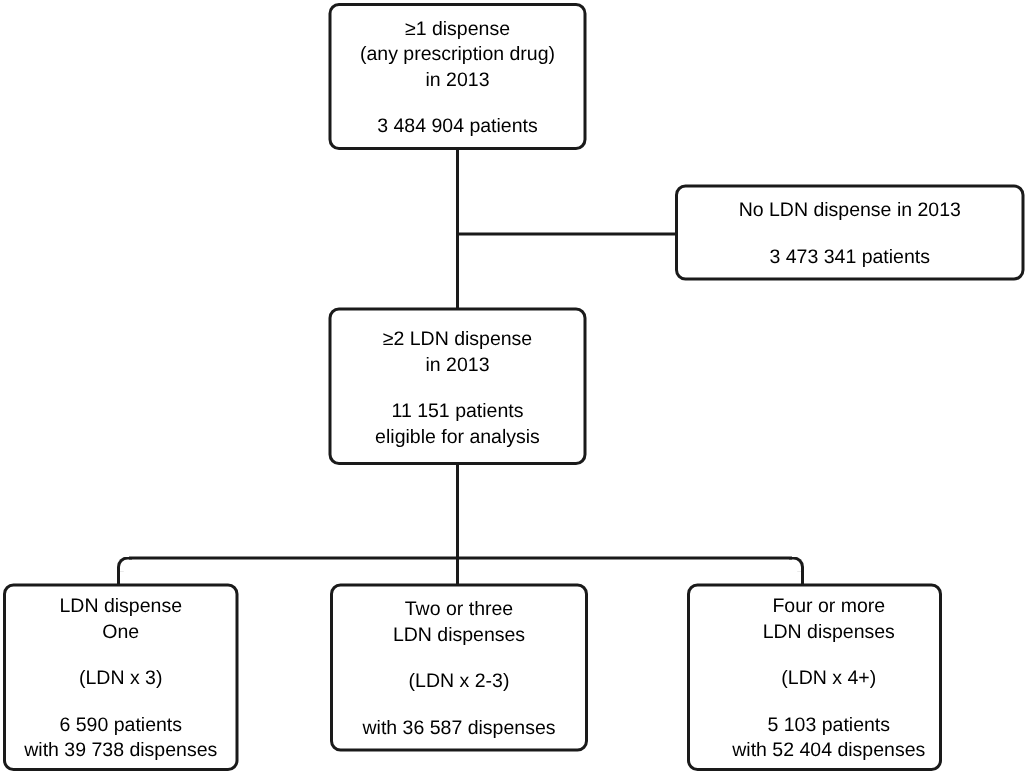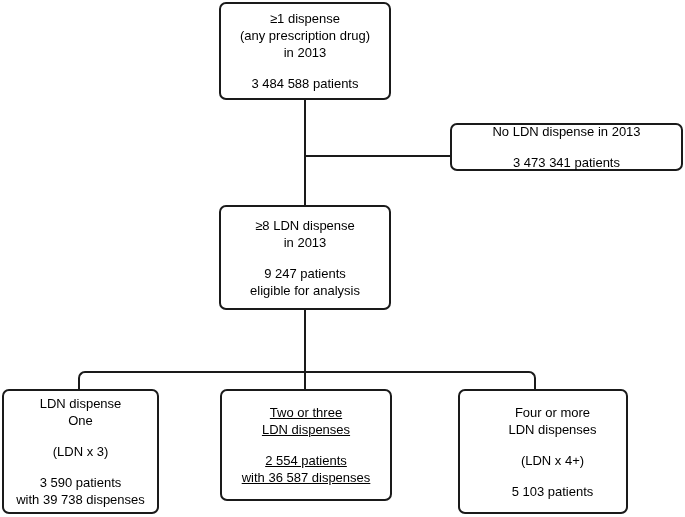"3 484 588 patients" span.ln { text: 3 484 588 -> 3 484 904 }
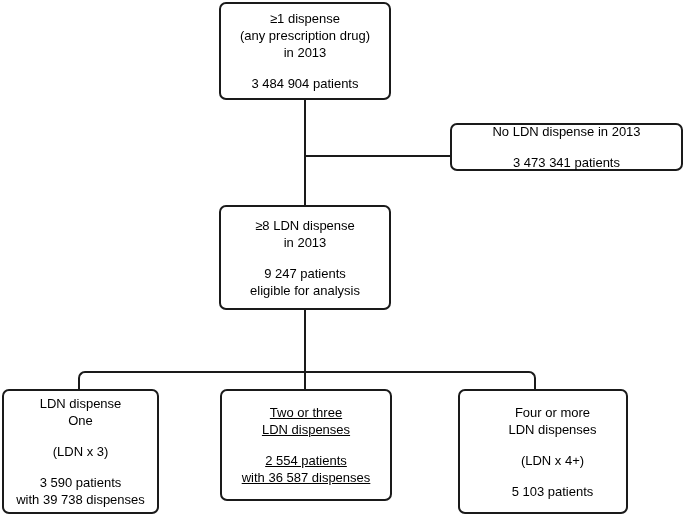"No LDN dispense in 2013" div.node { height: 48px -> 64px }
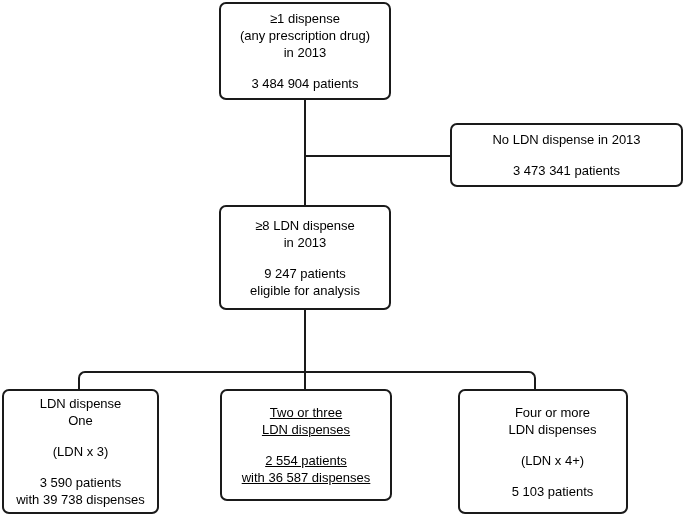"≥8 LDN dispense" span.ln { text: 8 -> 2 }
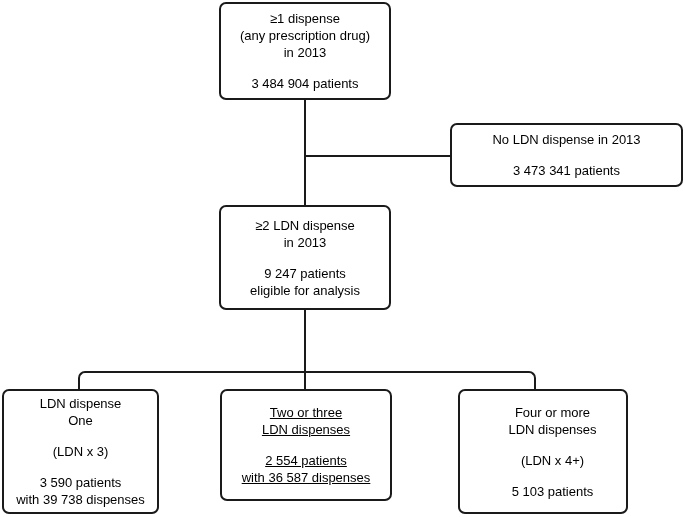"9 247 patients" span.ln { text: 9 247 -> 11 151 }
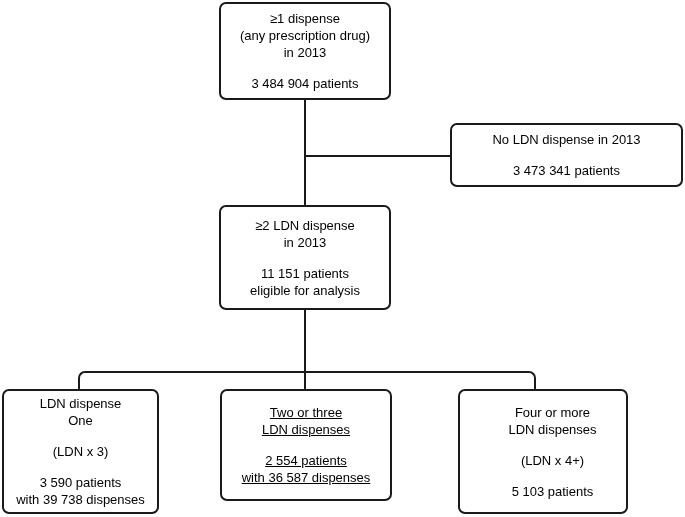"Two or three" div.node { text-decoration: underline -> none }
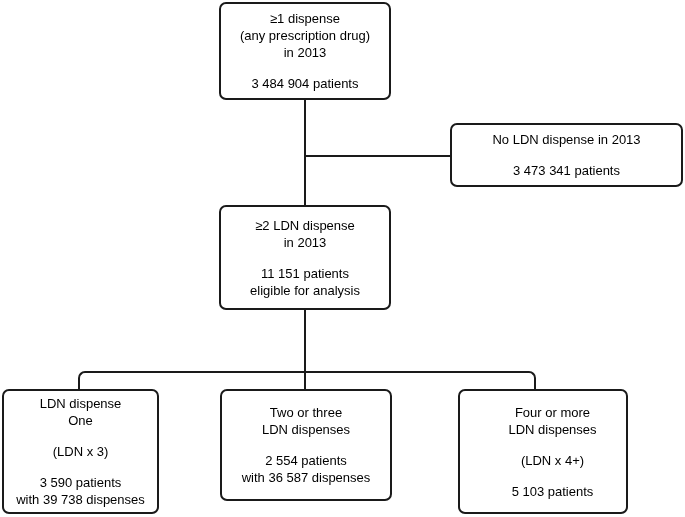"(LDN x 2-3)" span.grp { html: none -> <span> <span>(LDN x 2-3)</span> </span> }
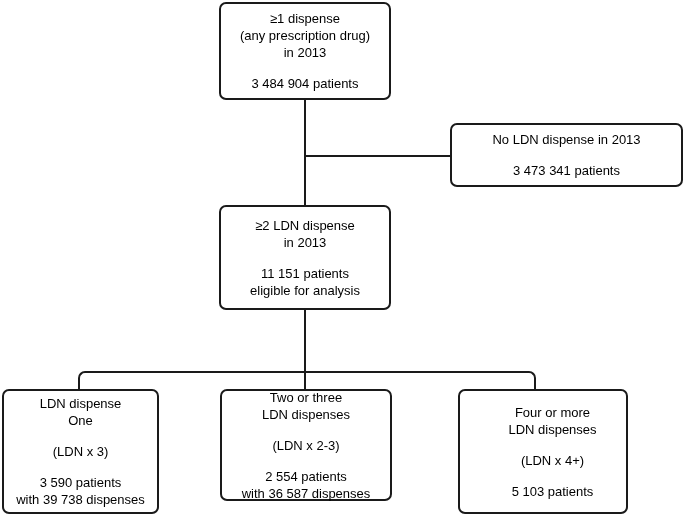"3 590 patients" span.ln { text: 3 590 -> 6 590 }
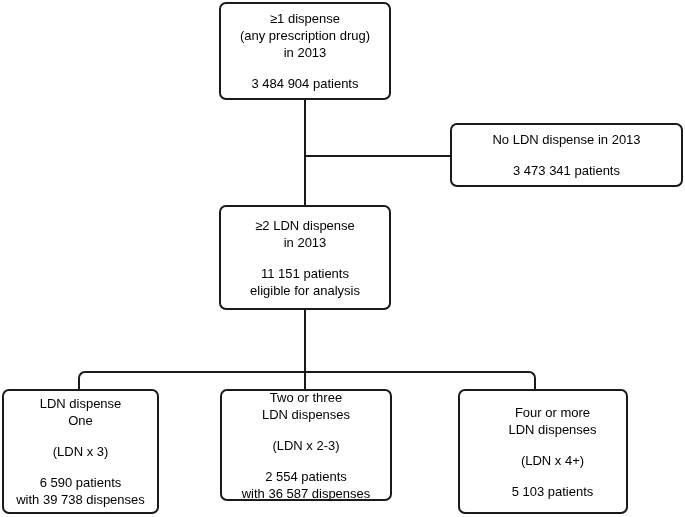"2 554 patients" span.ln { html: <span>2 554 patients</span> -> none }
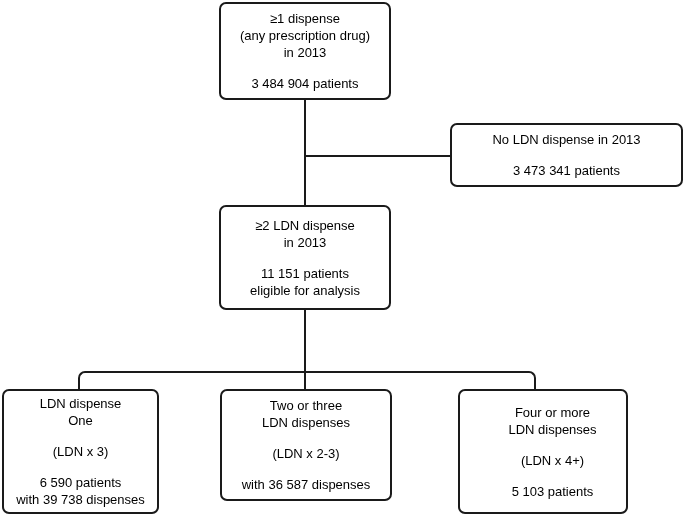"with 52 404 dispenses" span.ln { html: none -> <span>with 52 404 dispenses</span> }
